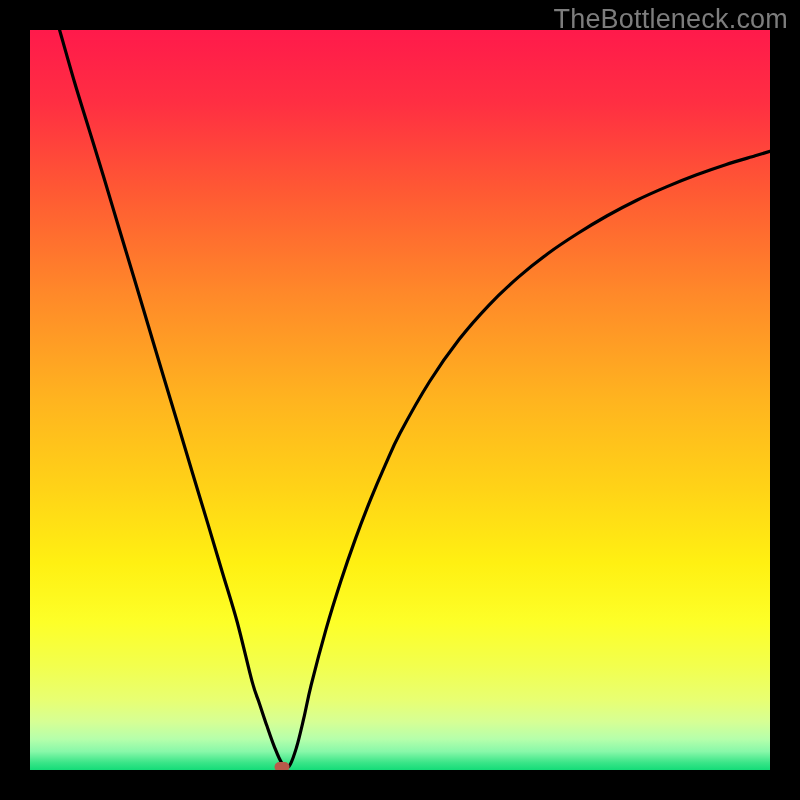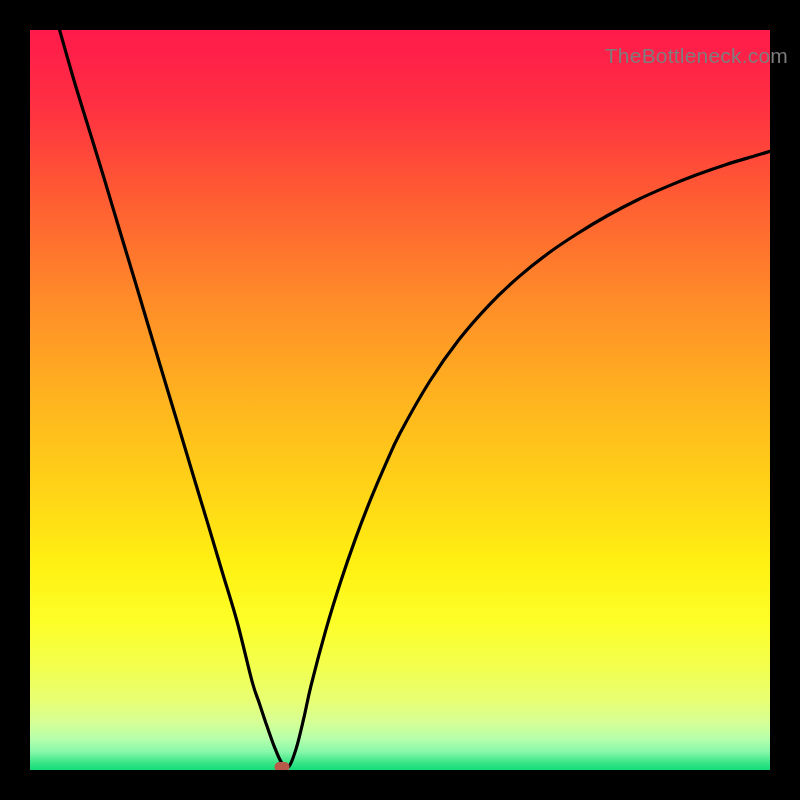"TheBottleneck.com" .watermark { font-size: 21px -> 27px; margin-top: 40px -> none }
